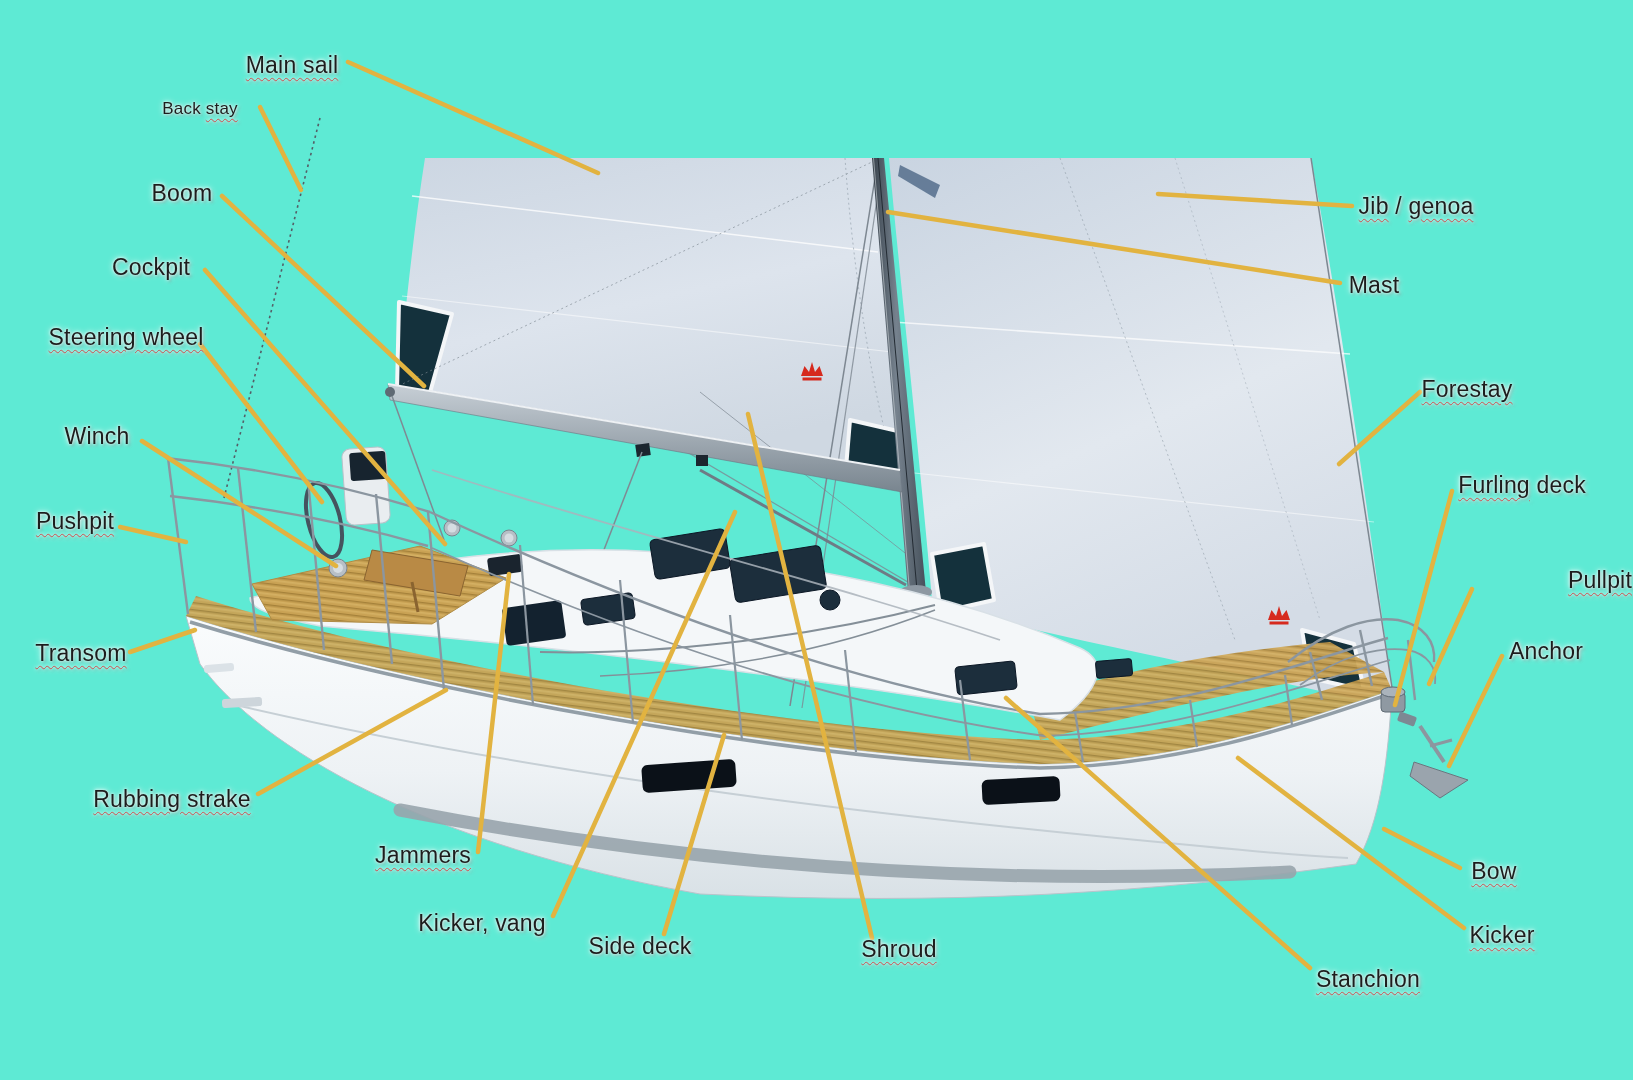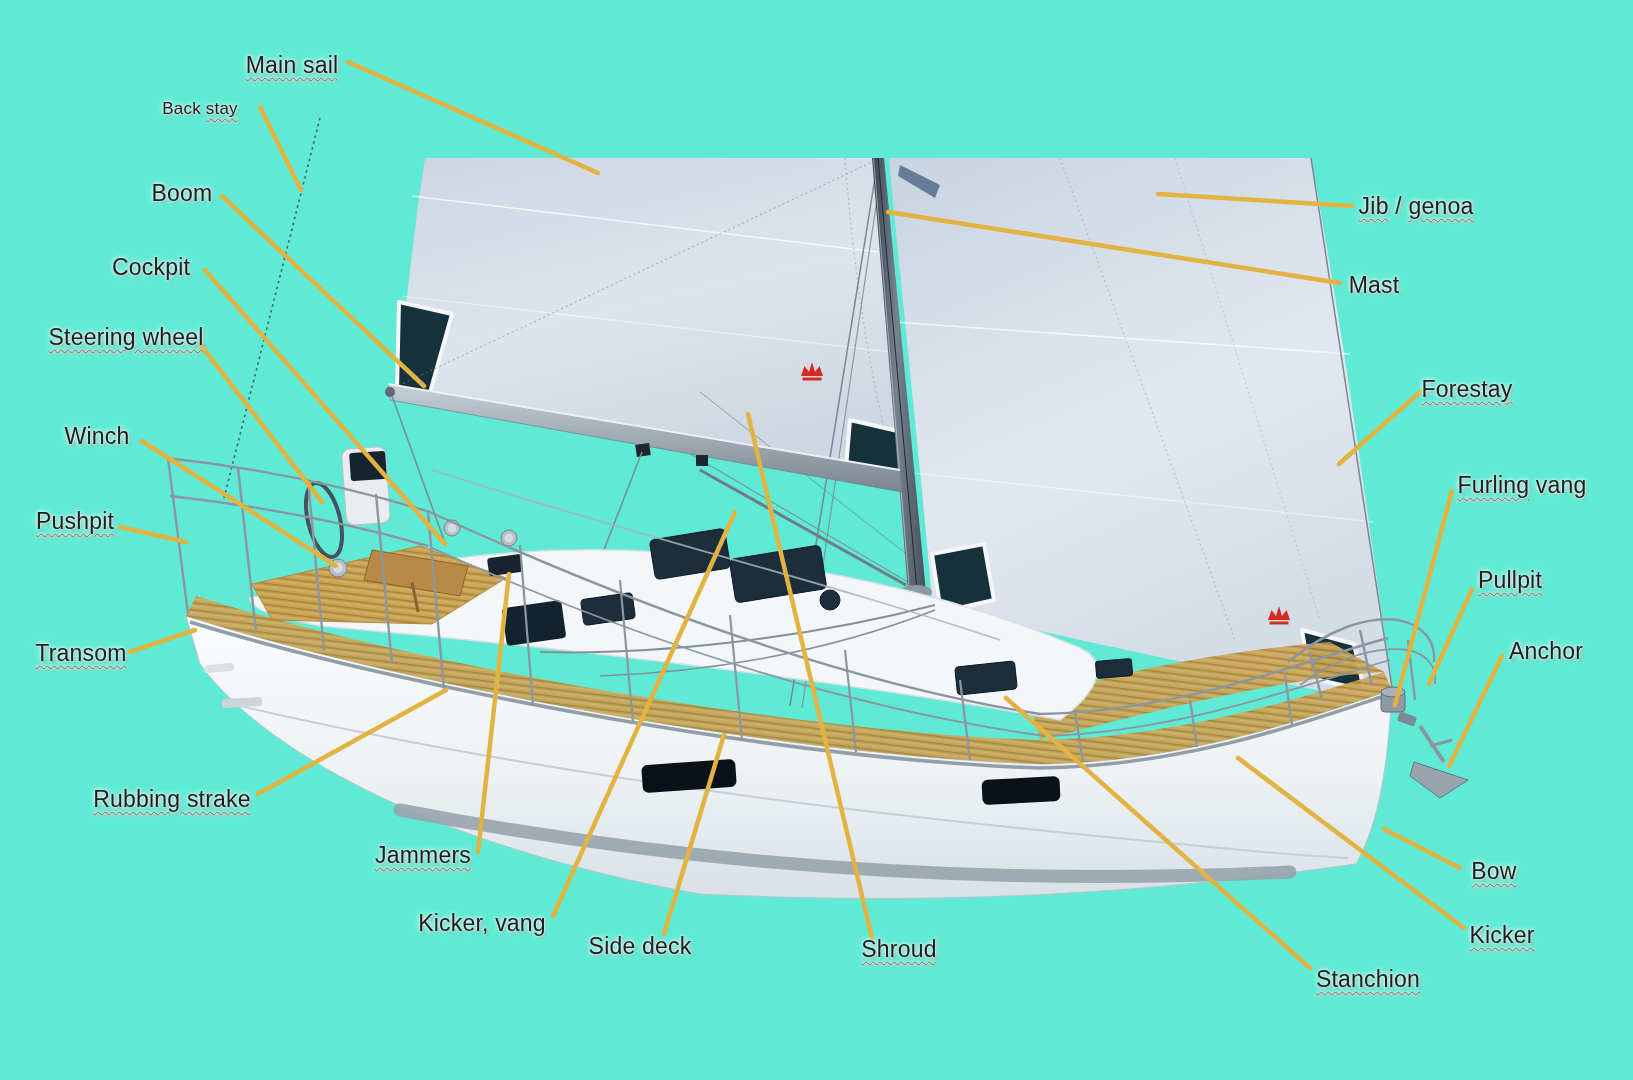"vang" span { text: vang -> deck }
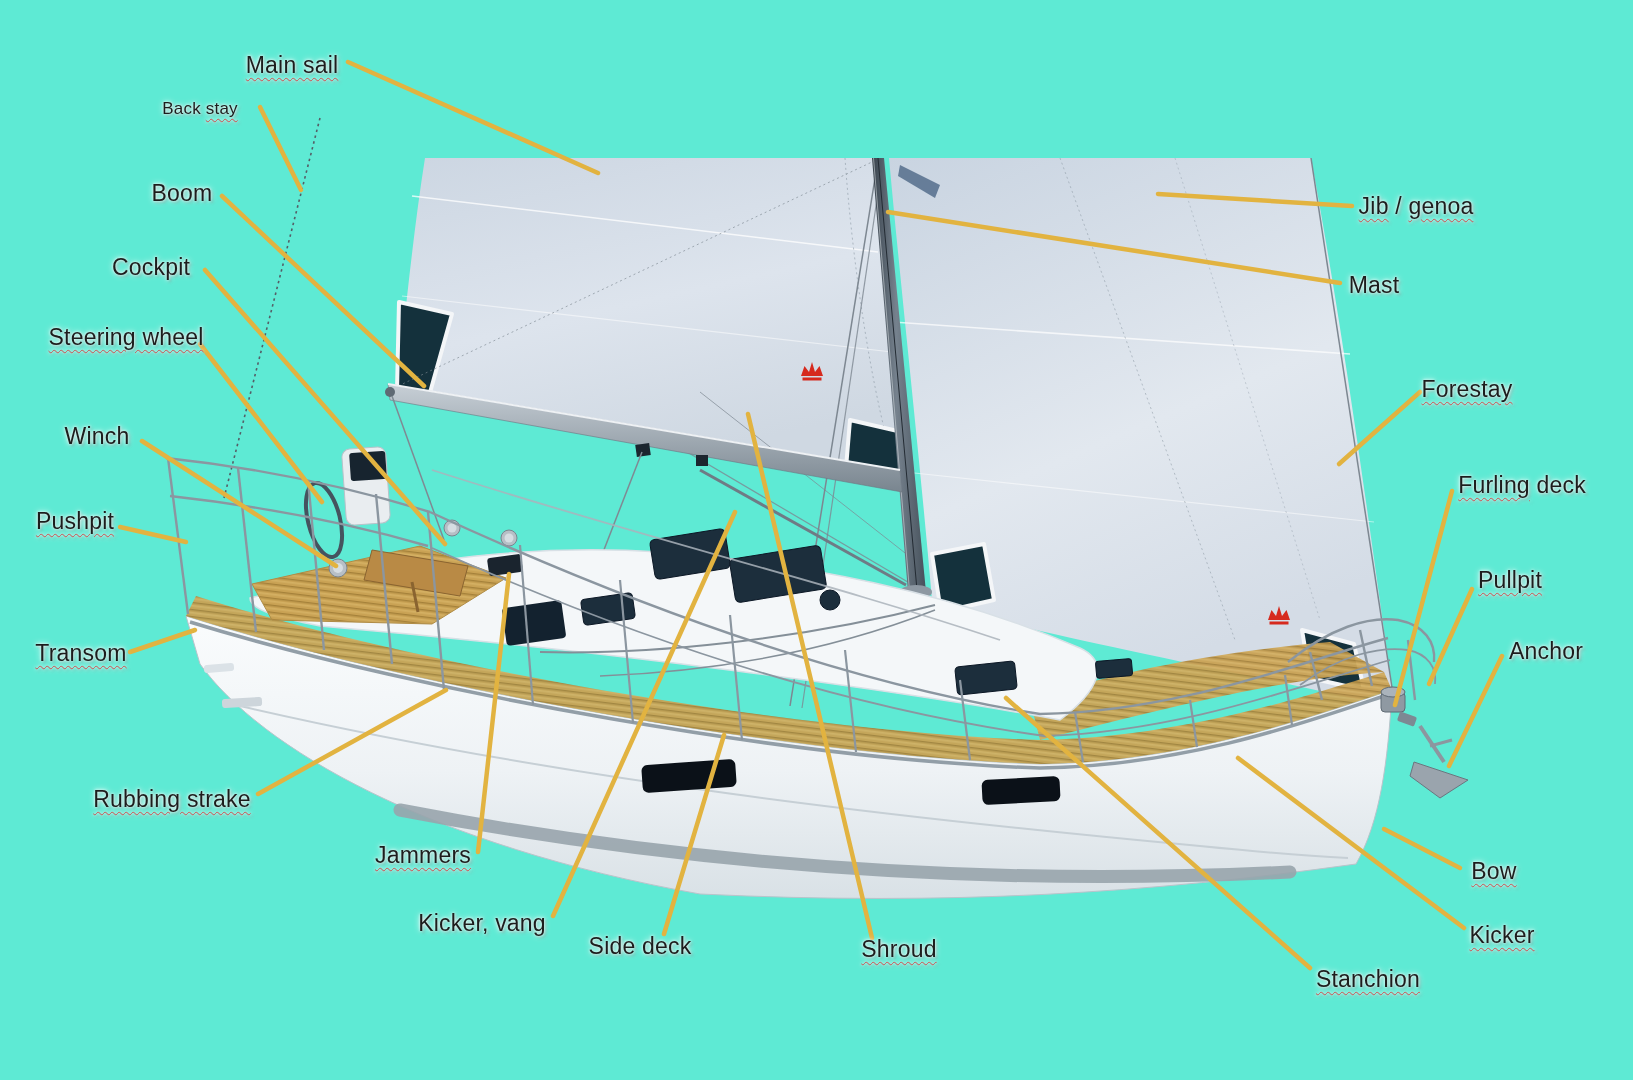"Pullpit" div.label { left: 1510px -> 1600px }
